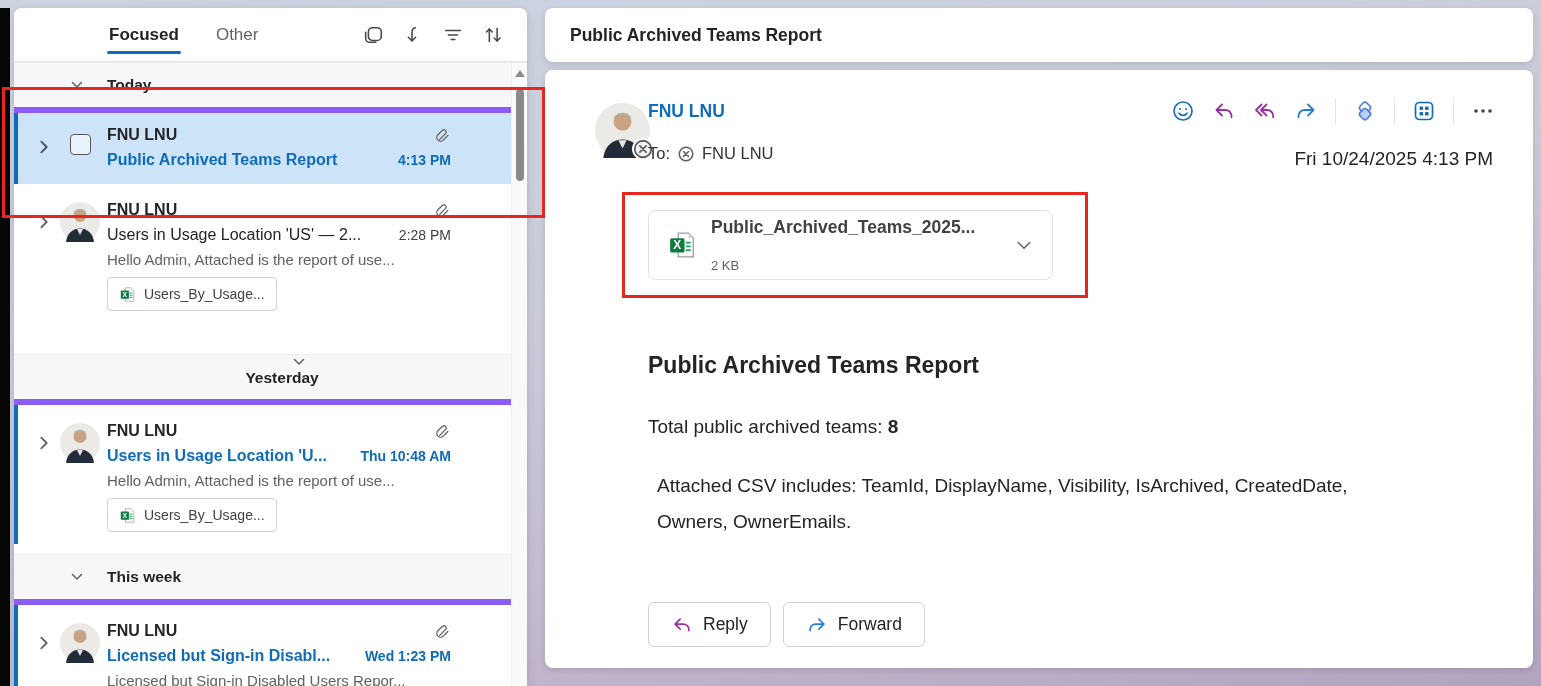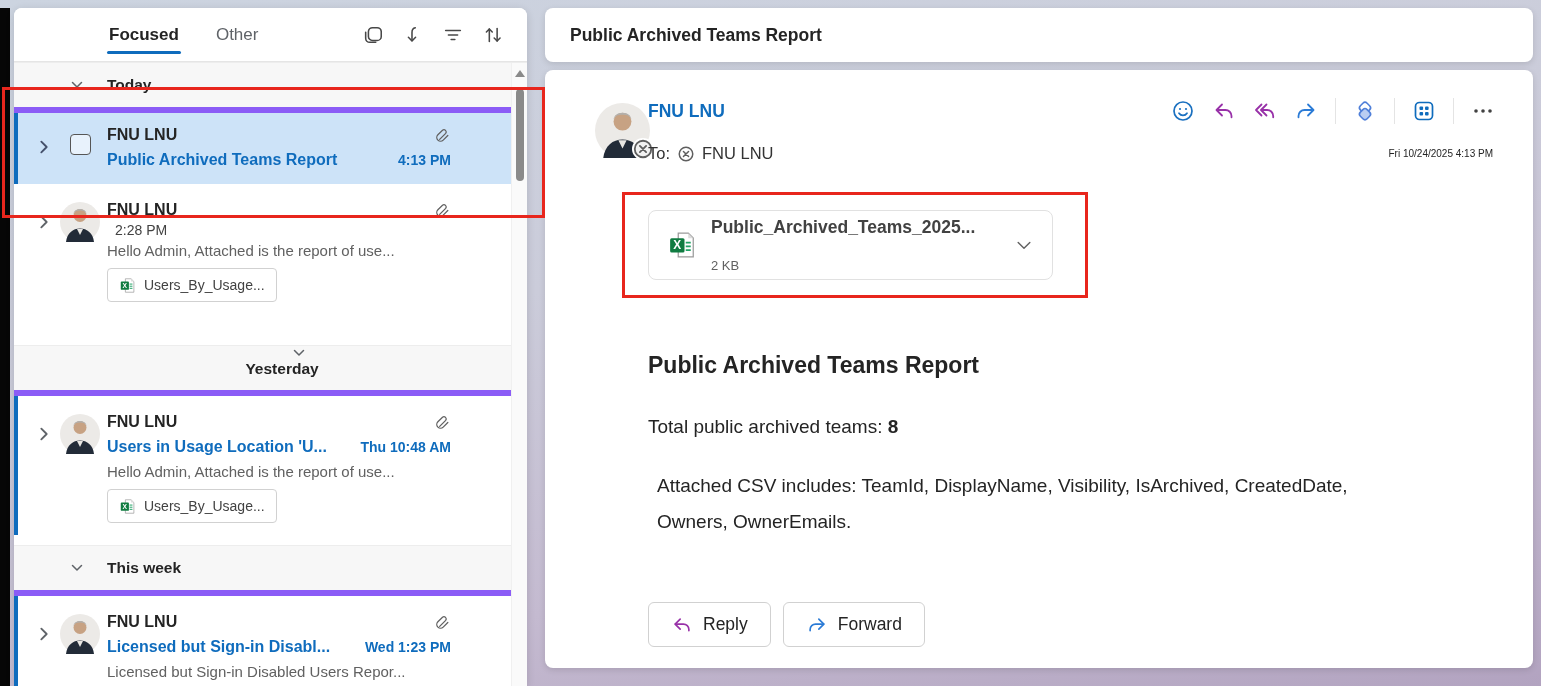"Fri 10/24/2025 4:13 PM" .msg-time { font-size: 10px -> 19px }
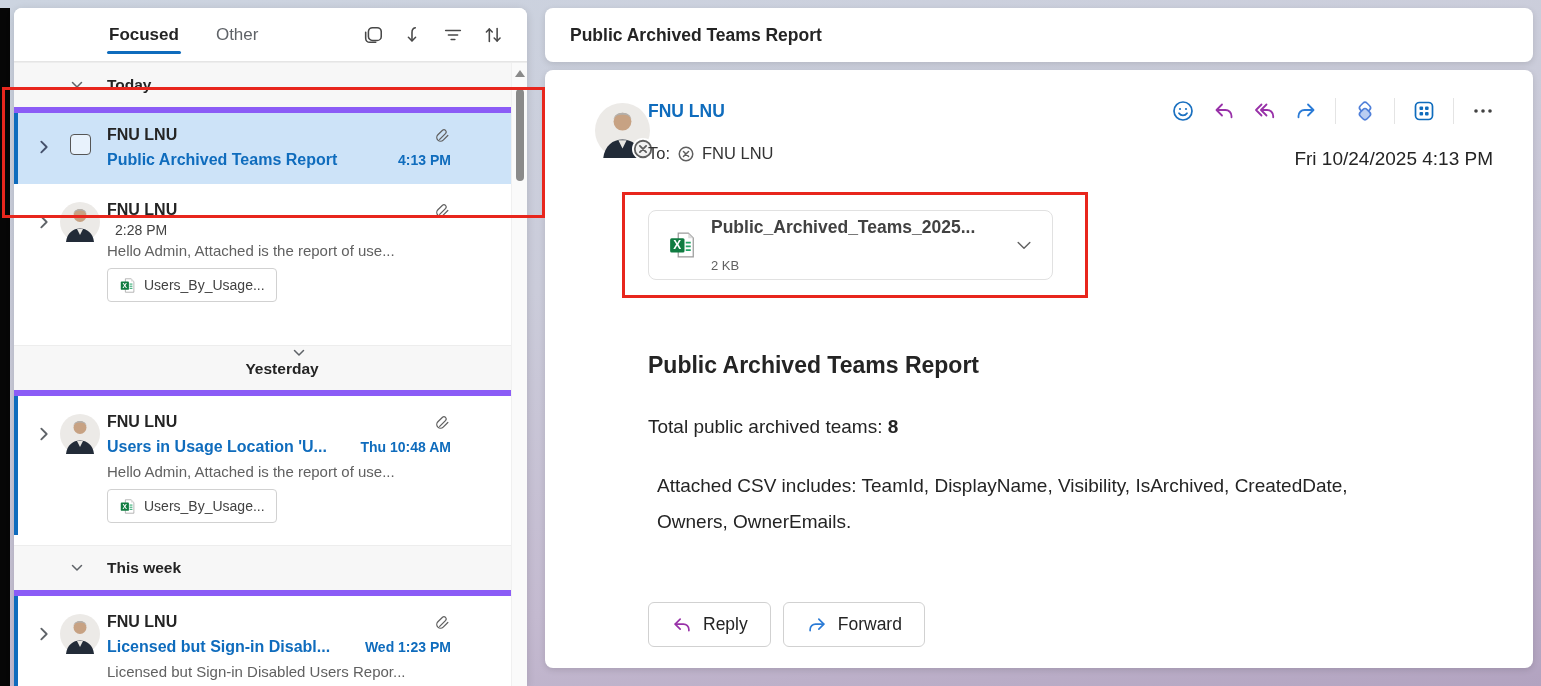"Users in Usage Location 'US'" div.m-subject { html: none -> <div>Users in Usage Location 'US' — 2...</div> }
